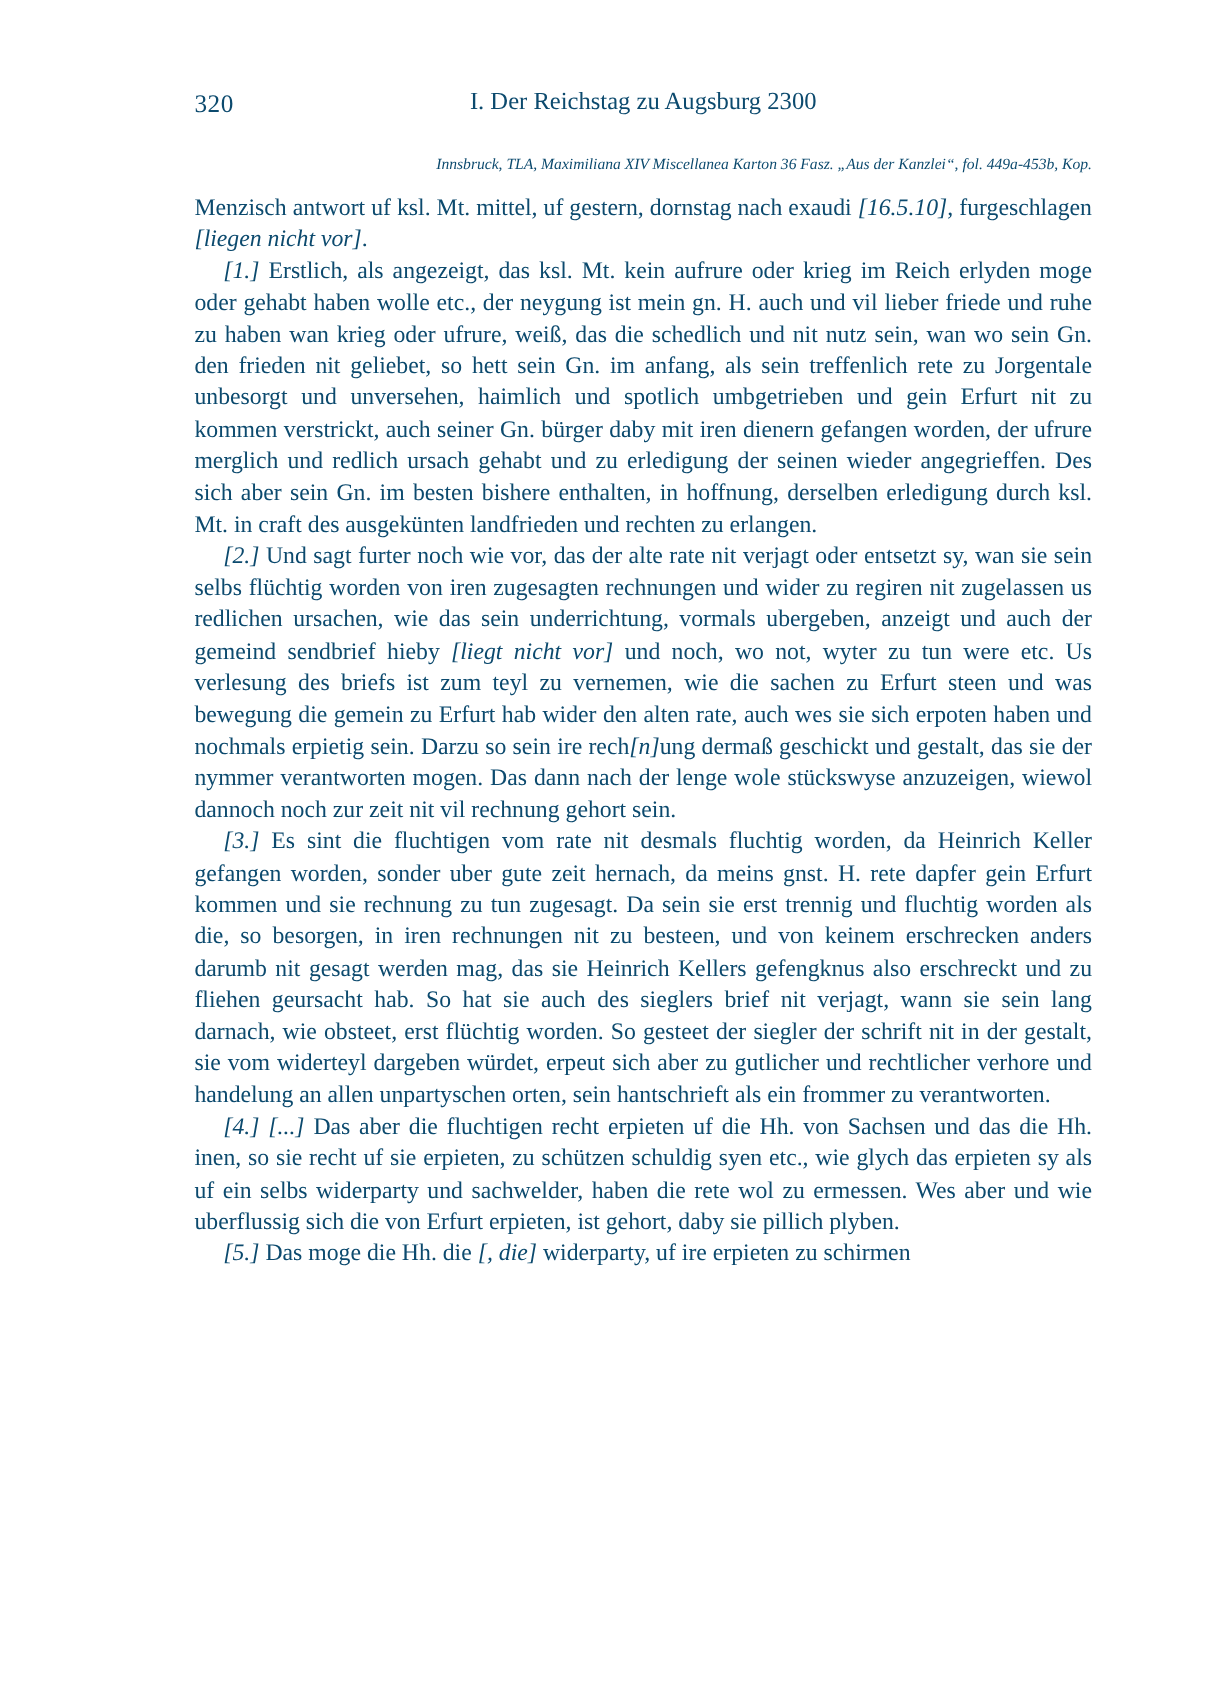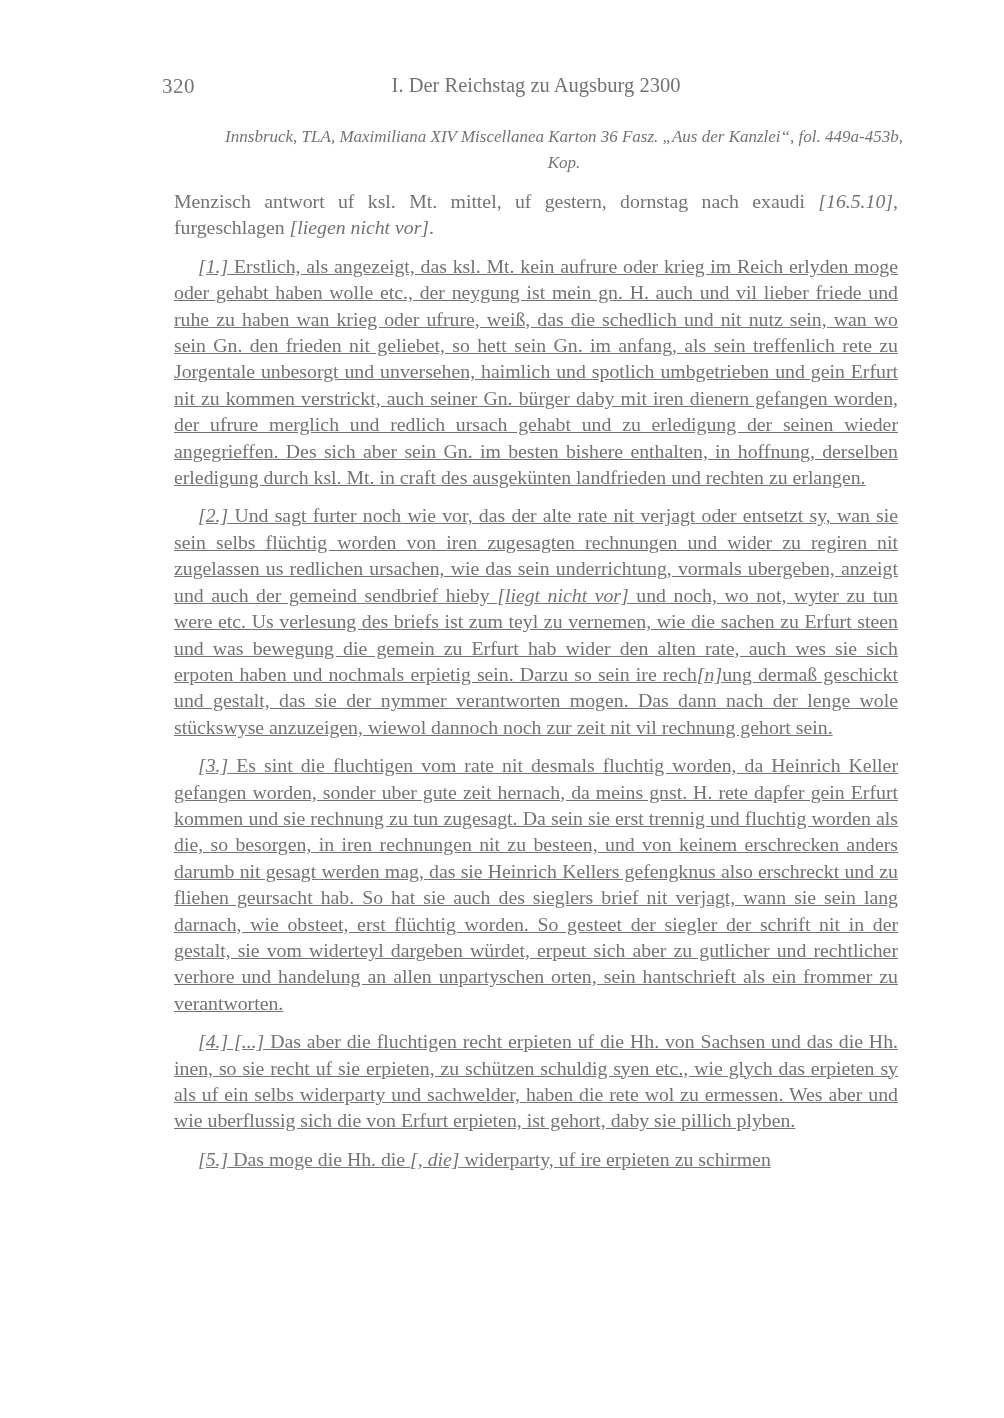"320" .page { color: #737373 -> #0c4a6e }
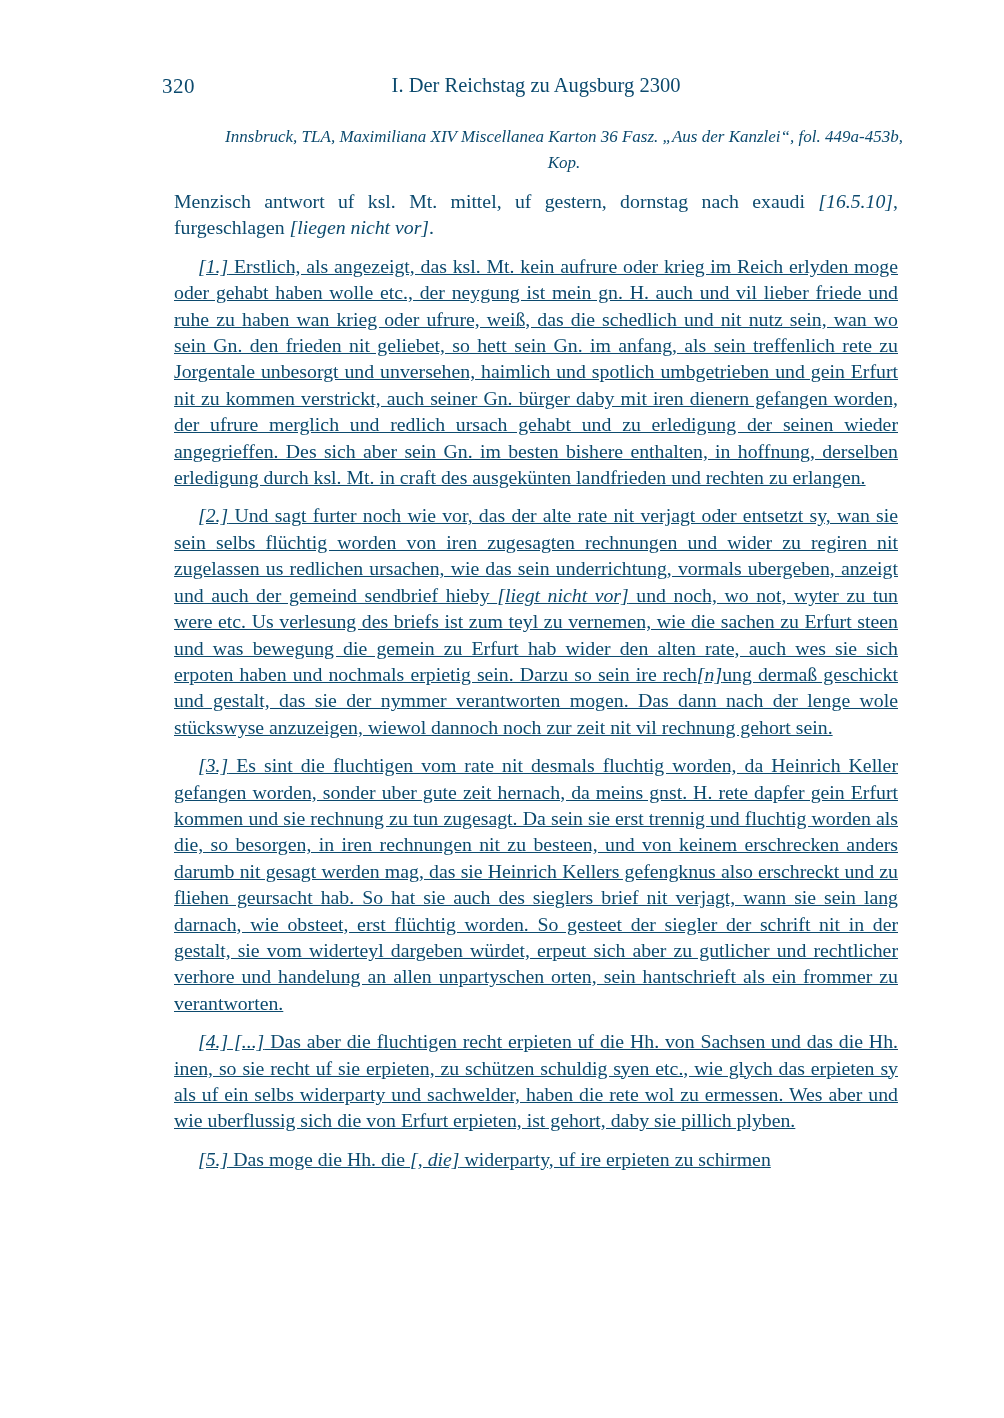"Innsbruck, TLA, Maximiliana XIV" .citation { font-size: 17px -> 13px; text-align: center -> right }
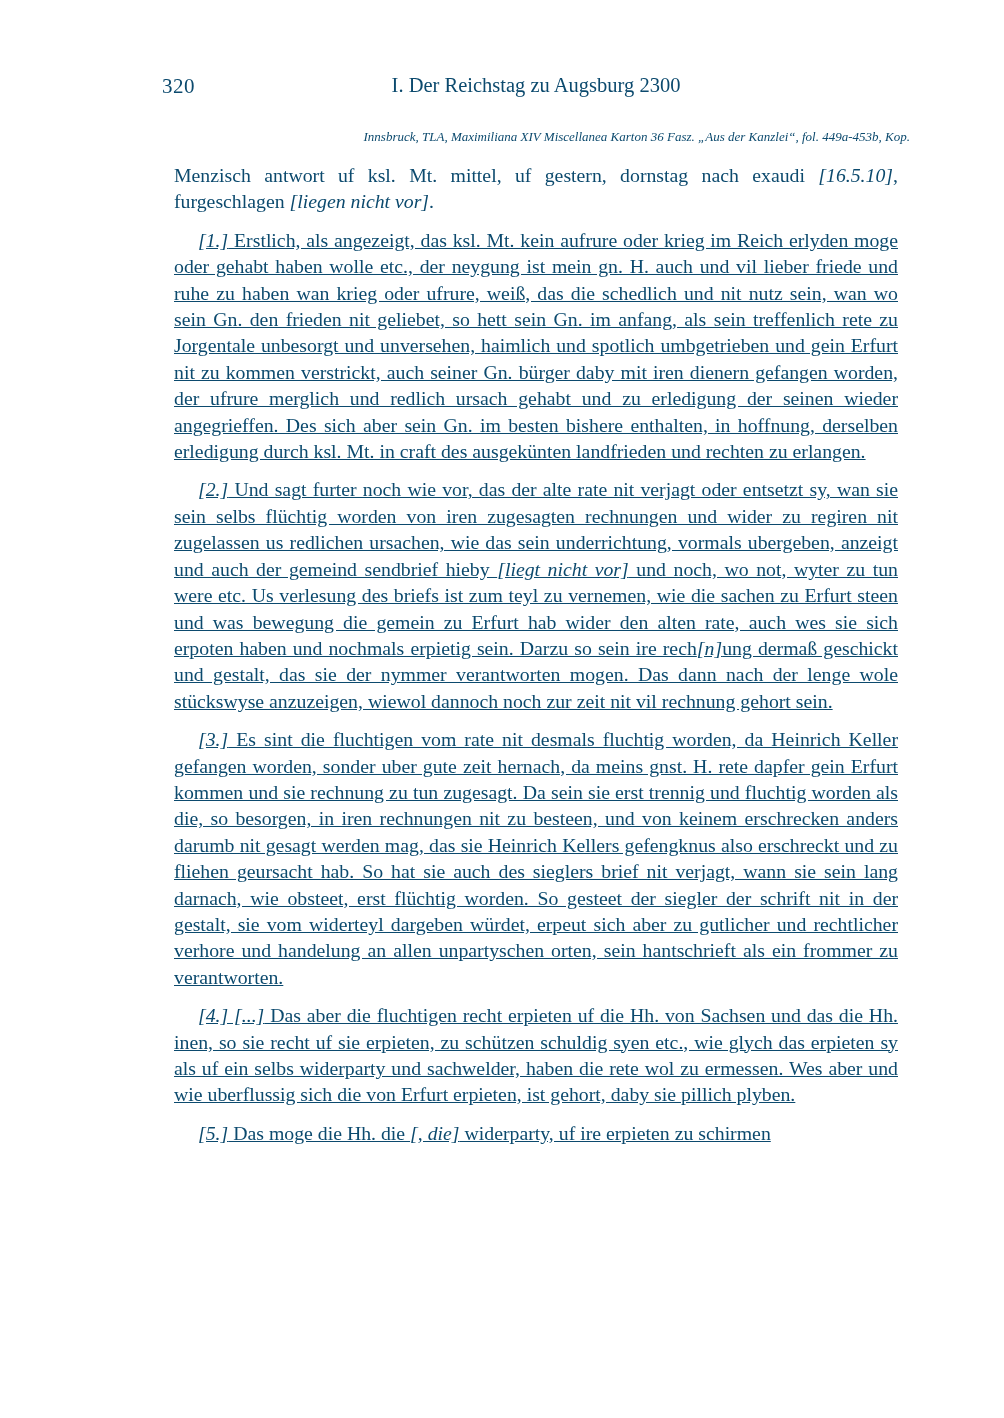"Menzisch antwort uf ksl. Mt." .doc-body p { margin: 12px -> 0 }
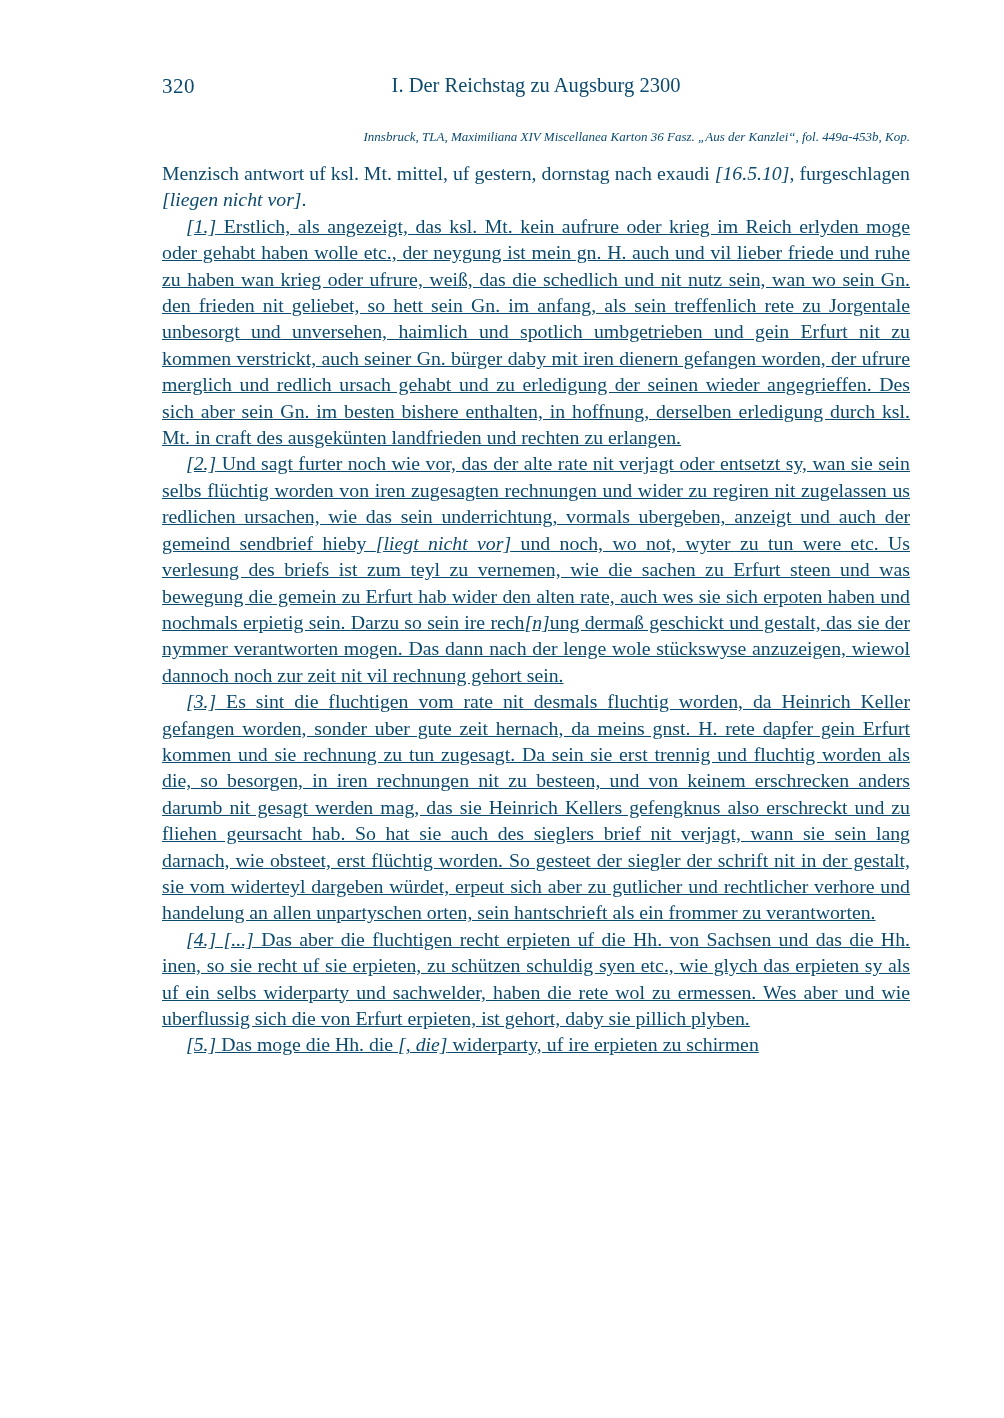"[1.] Erstlich, als angezeigt, das" .doc-body p.indent { text-decoration: underline -> none }
